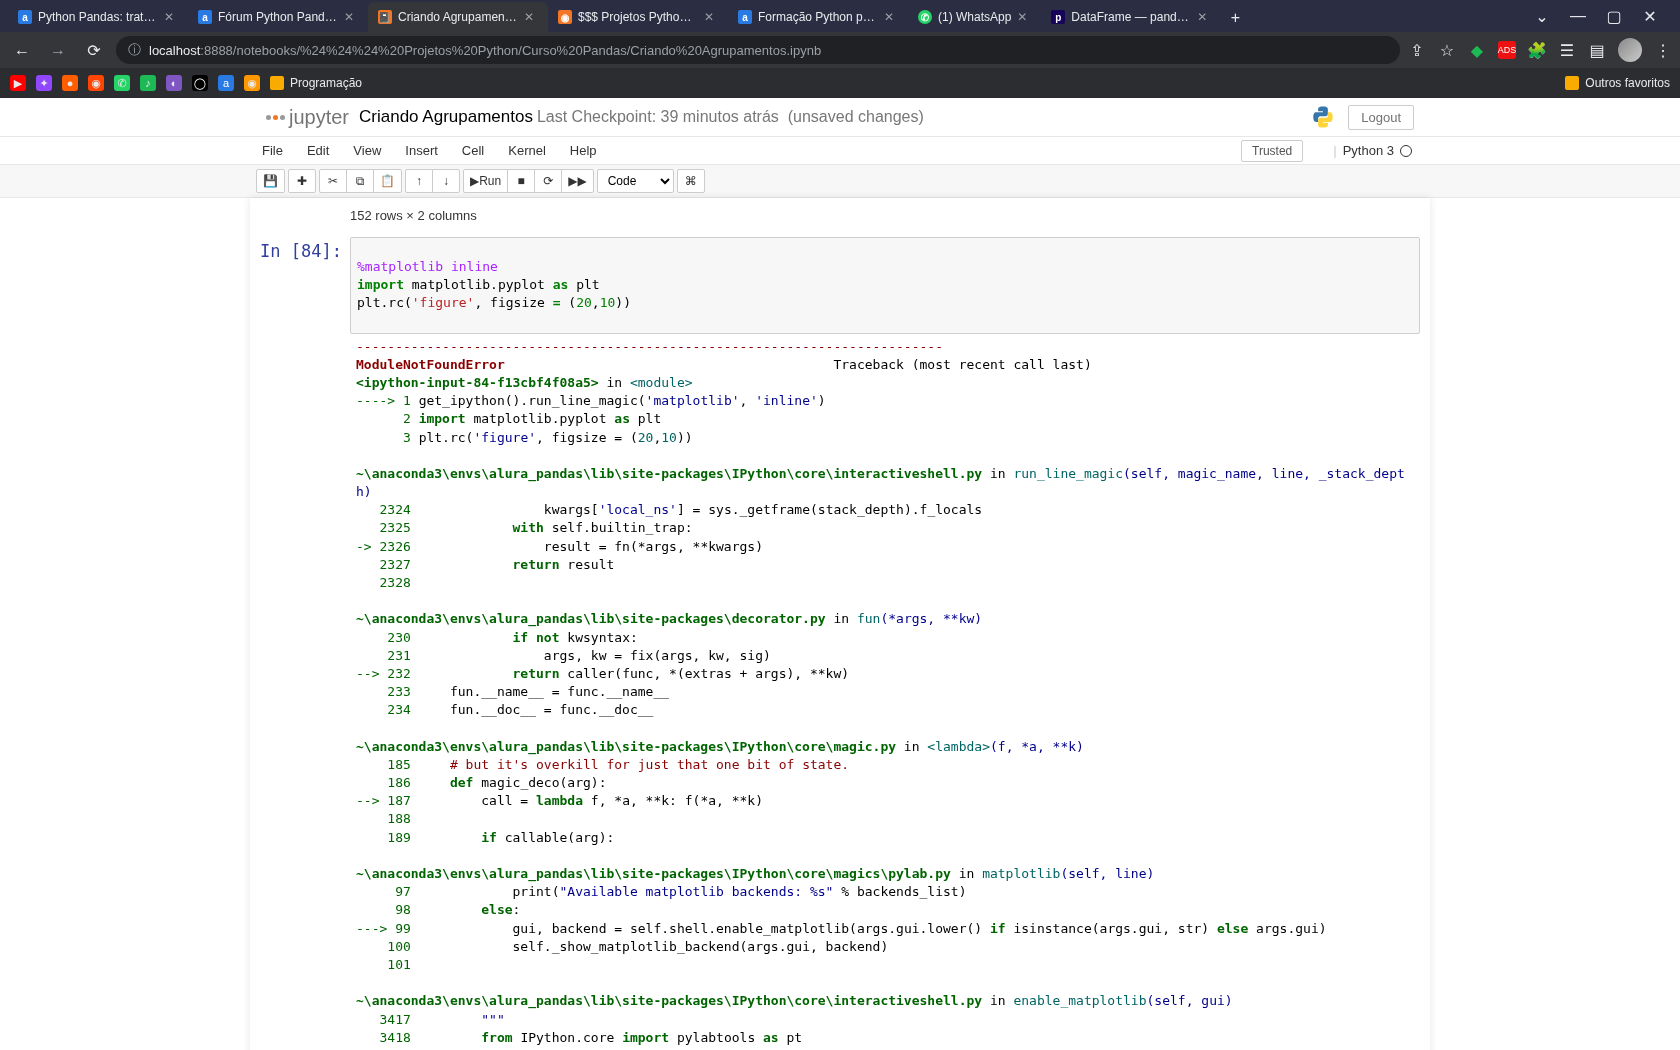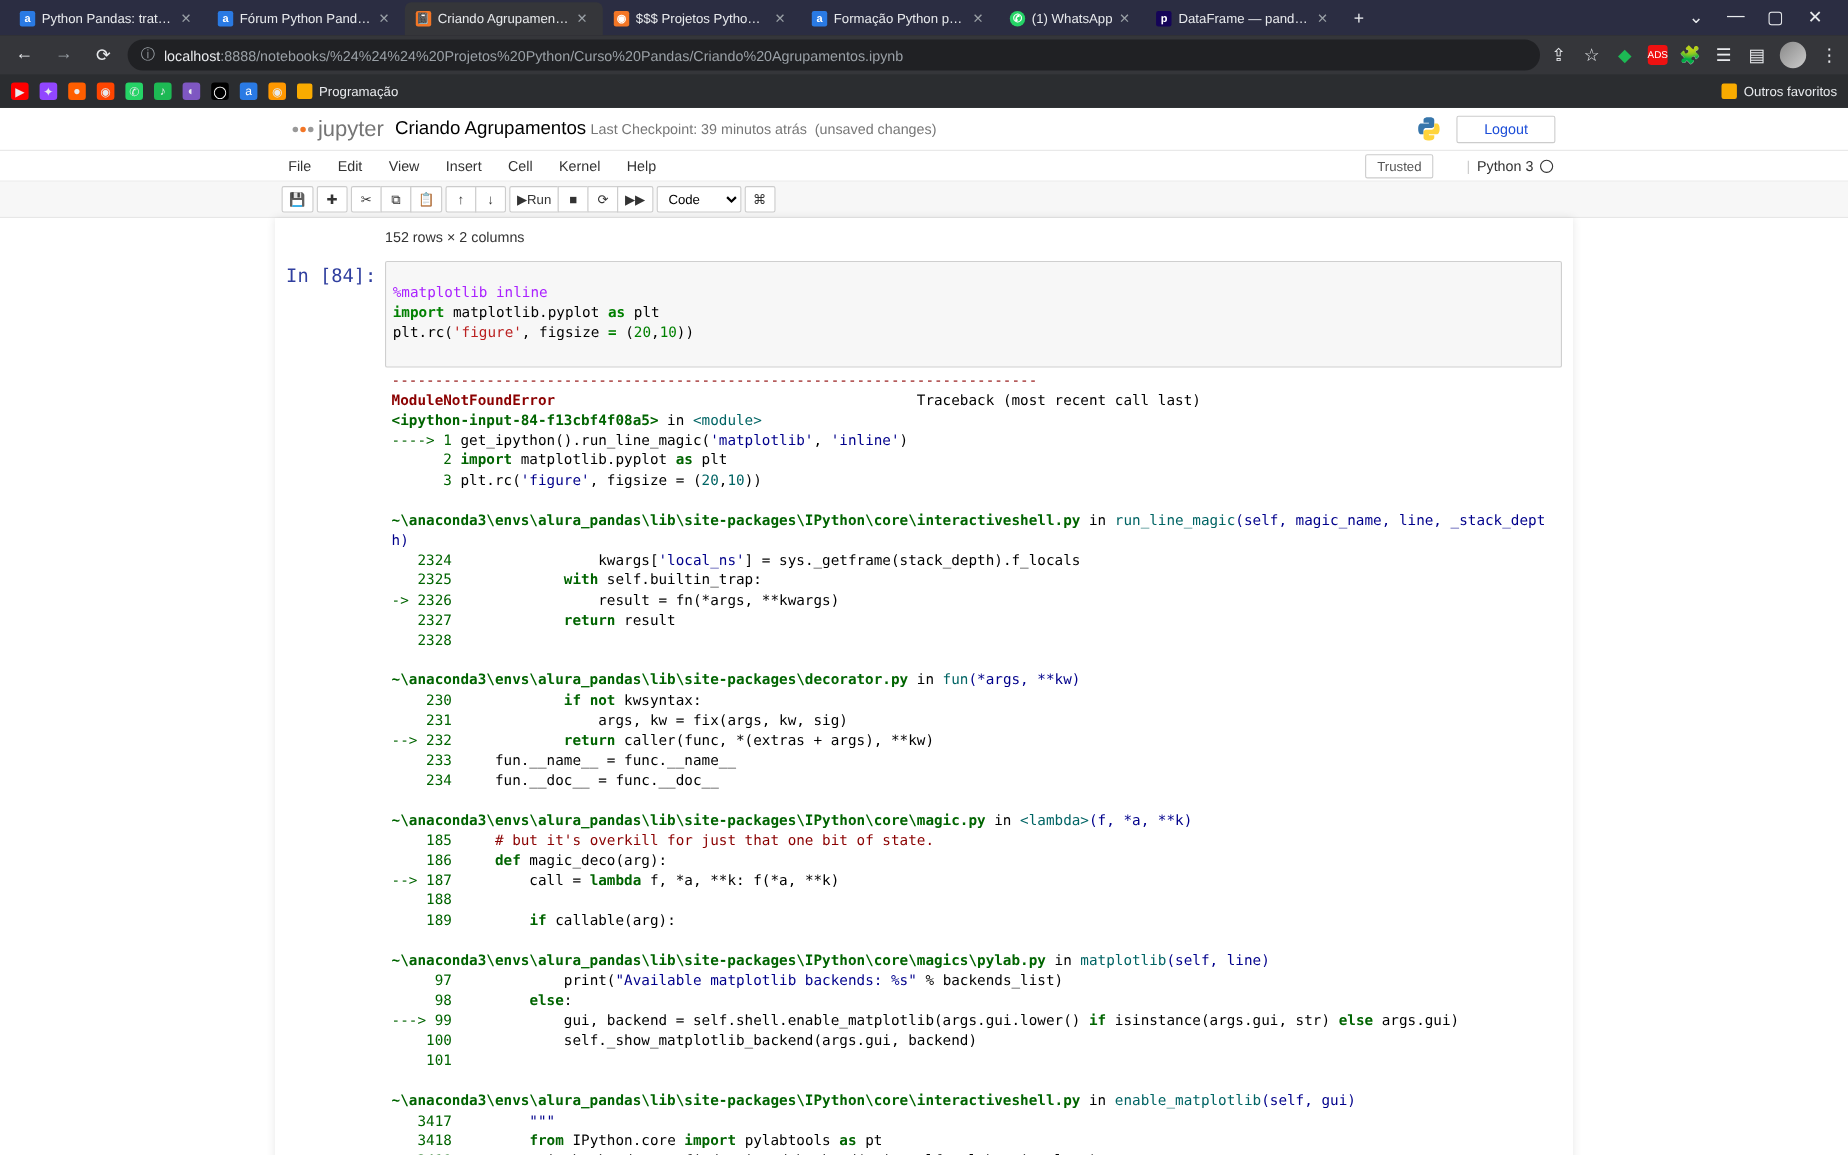"Last Checkpoint: 39 minutos atrás" .jp-checkpoint { font-size: 13px -> 16px }
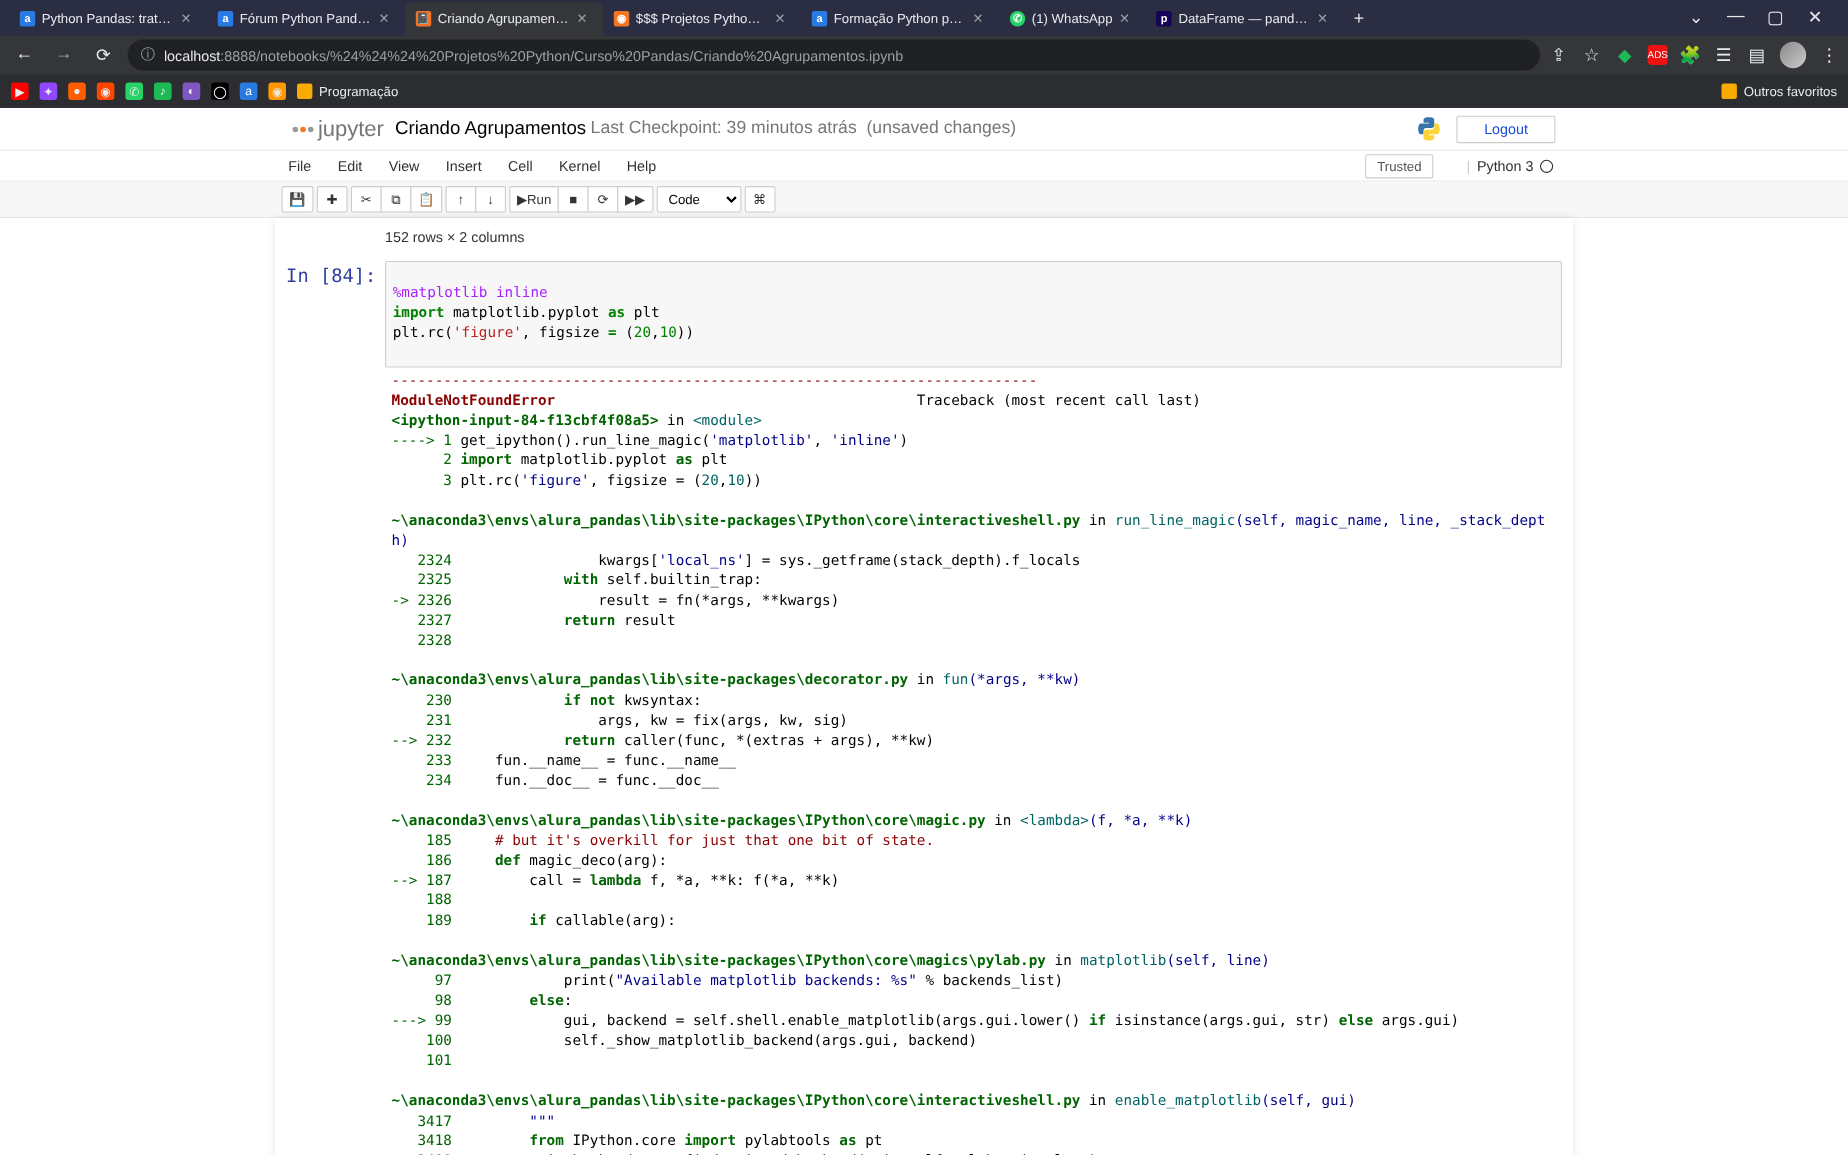"Logout" .logout-btn { color: #1d4ed8 -> #737373; padding: 4px 24px -> 4px 12px }
